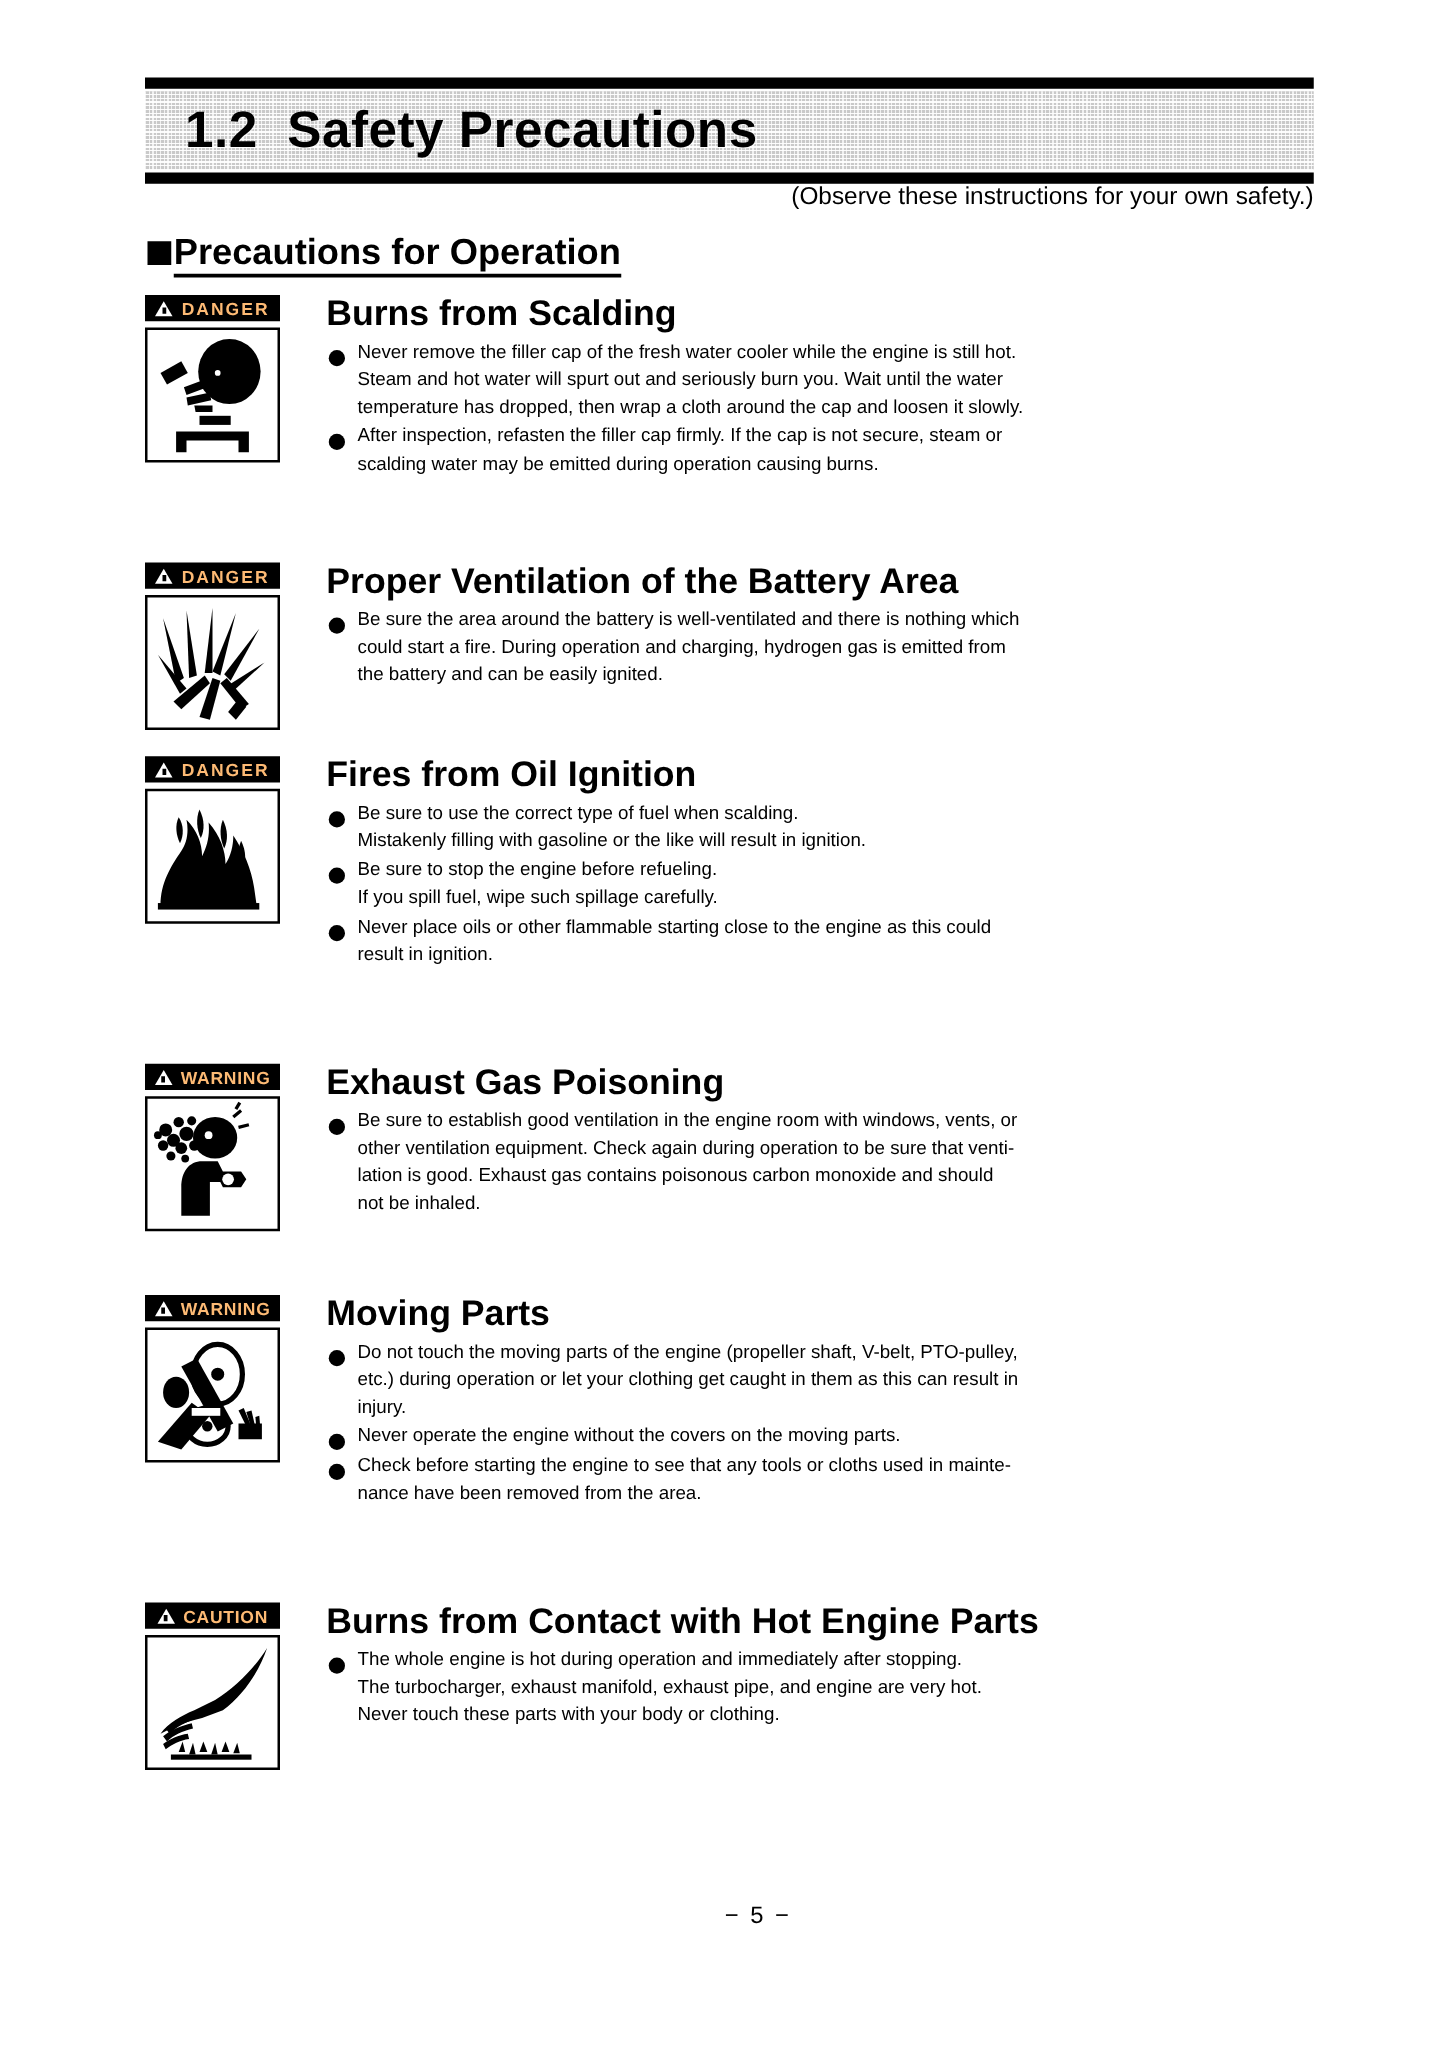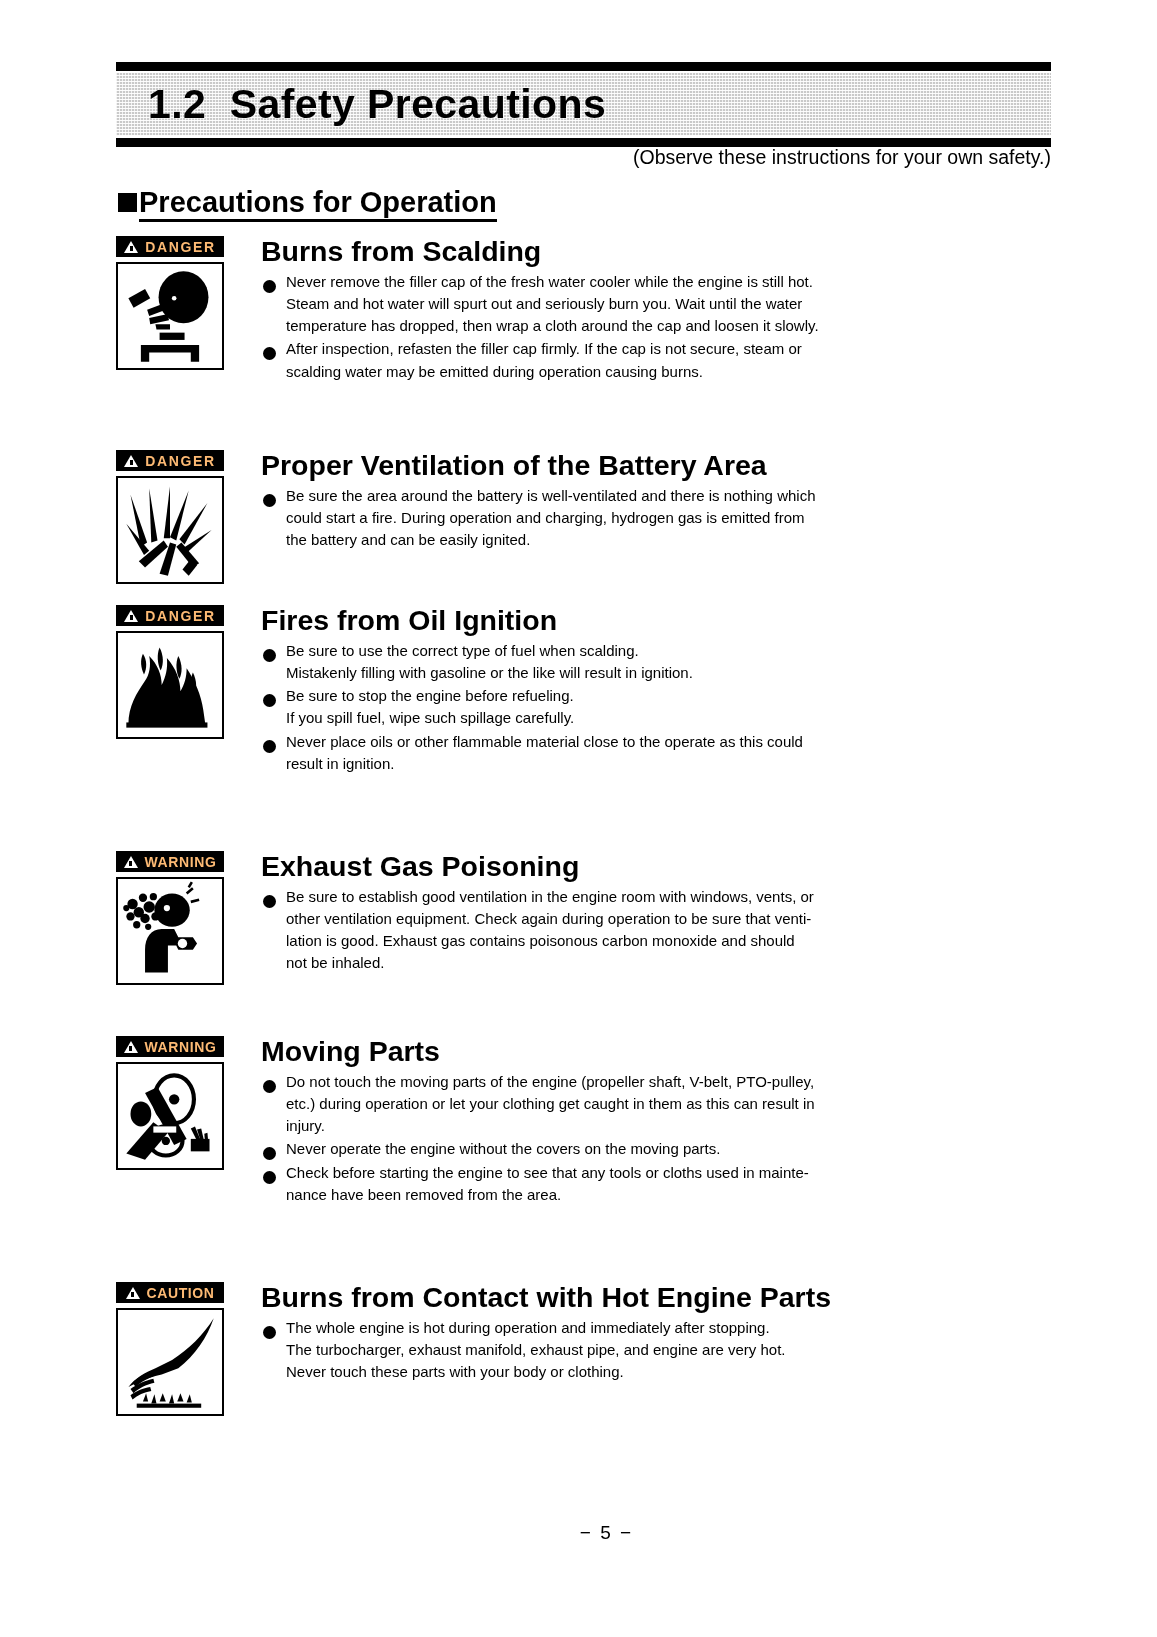"Never place oils or other" span { text: material close to the operate -> starting close to the engine }
